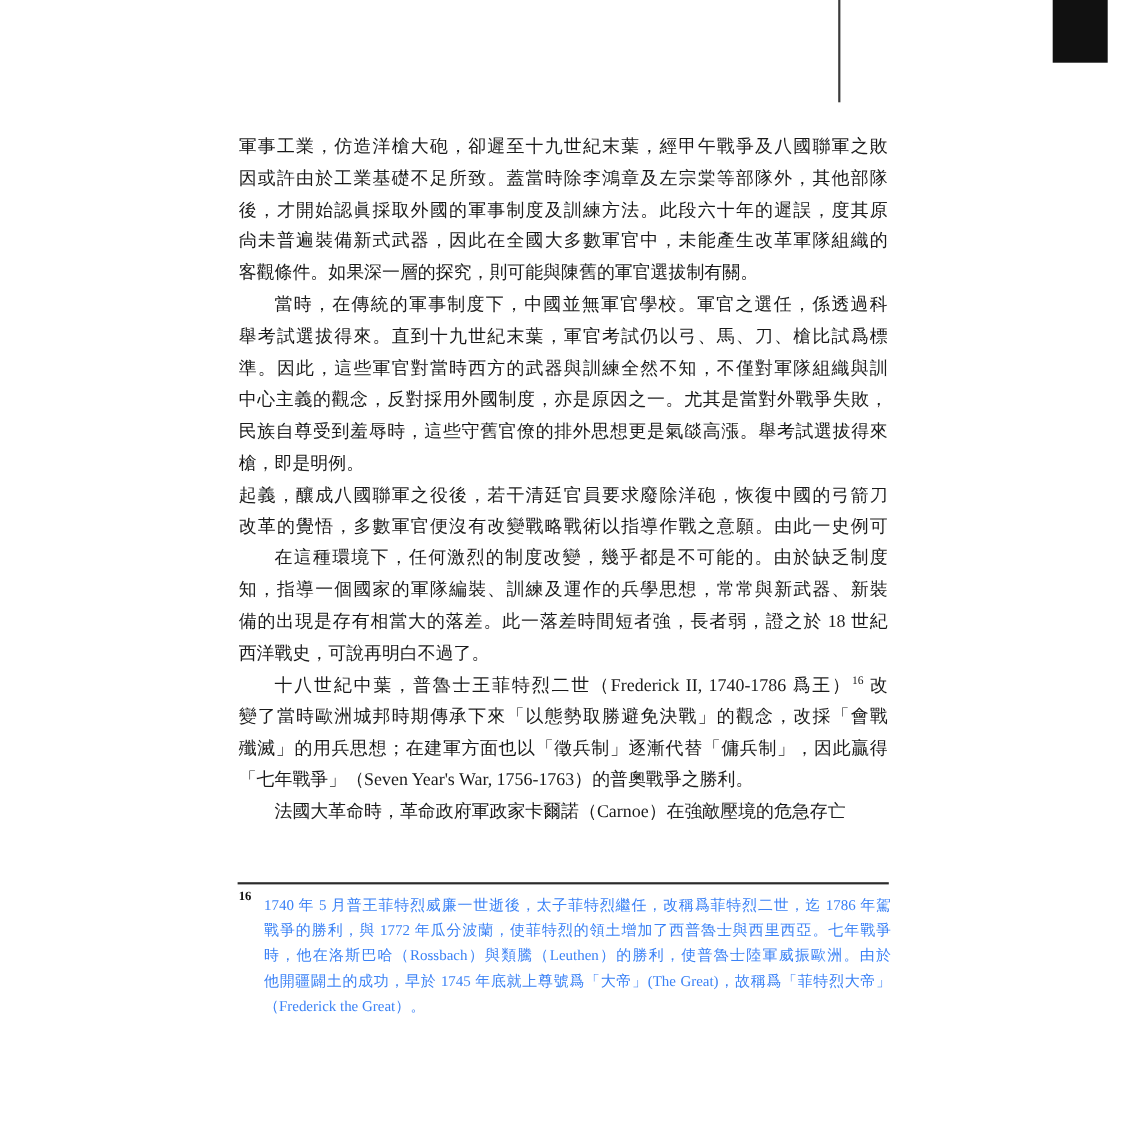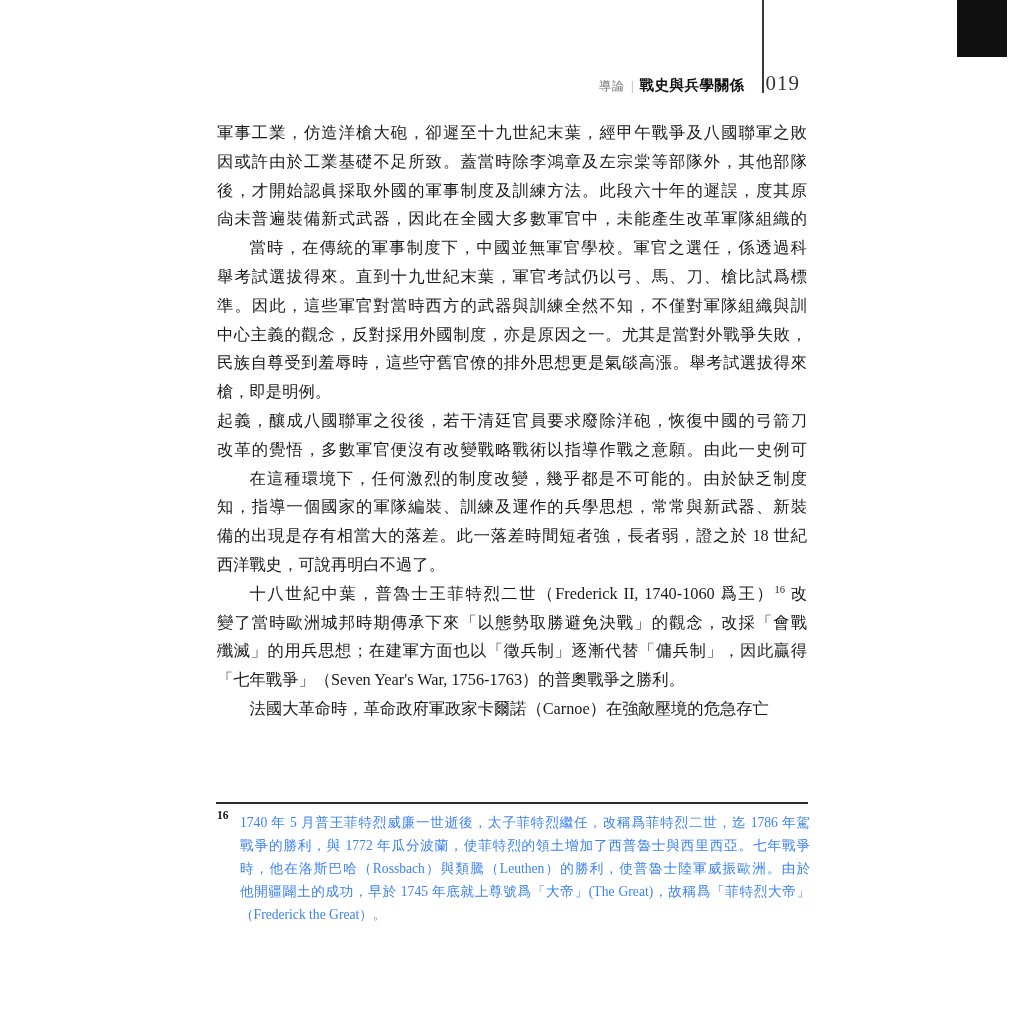"導論" div.header { html: <div> <span>導論</span> <span>|</span> <span>戰史與兵學關係</span> <span>019</span> </div> -> none }
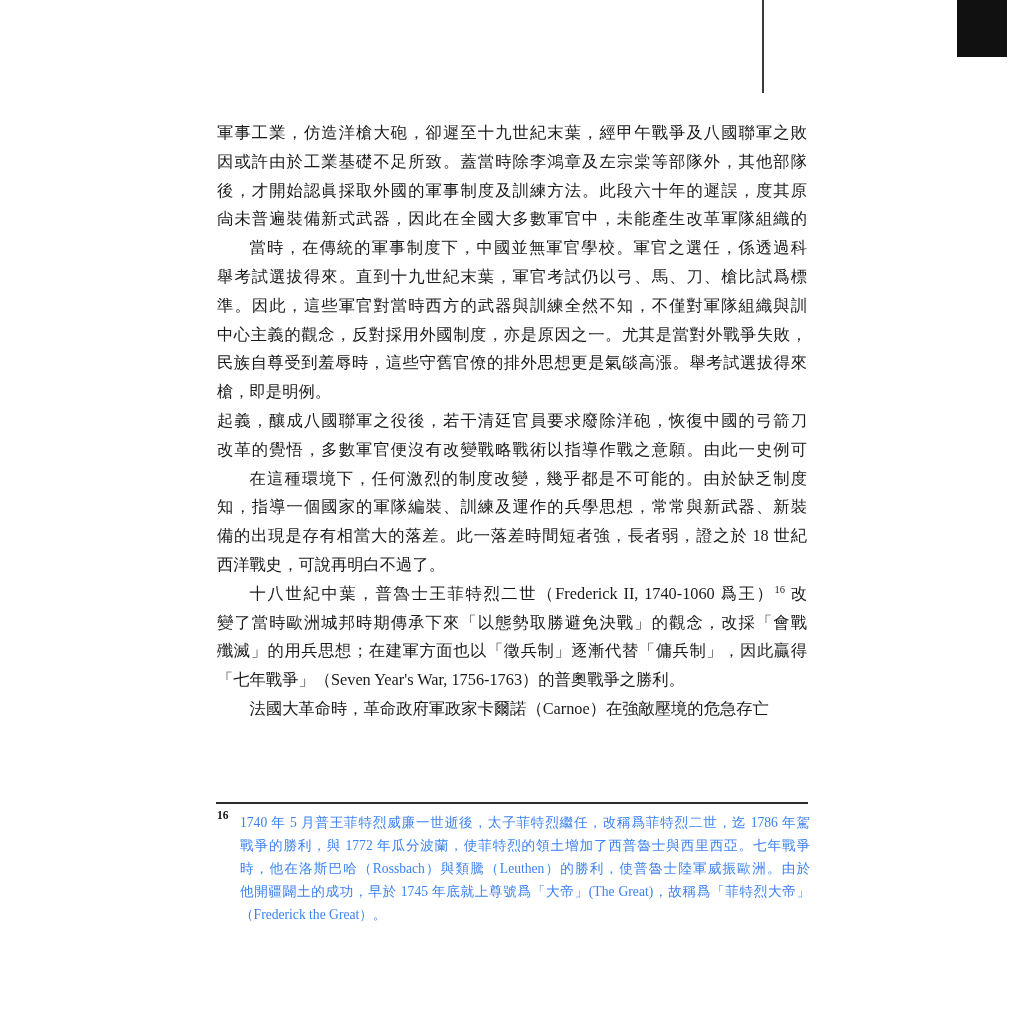"客觀條件。如果深一層的探究，則可能與陳舊的軍官選拔制有關。" div.line { html: none -> <div>客觀條件。如果深一層的探究，則可能與陳舊的軍官選拔制有關。</div> }
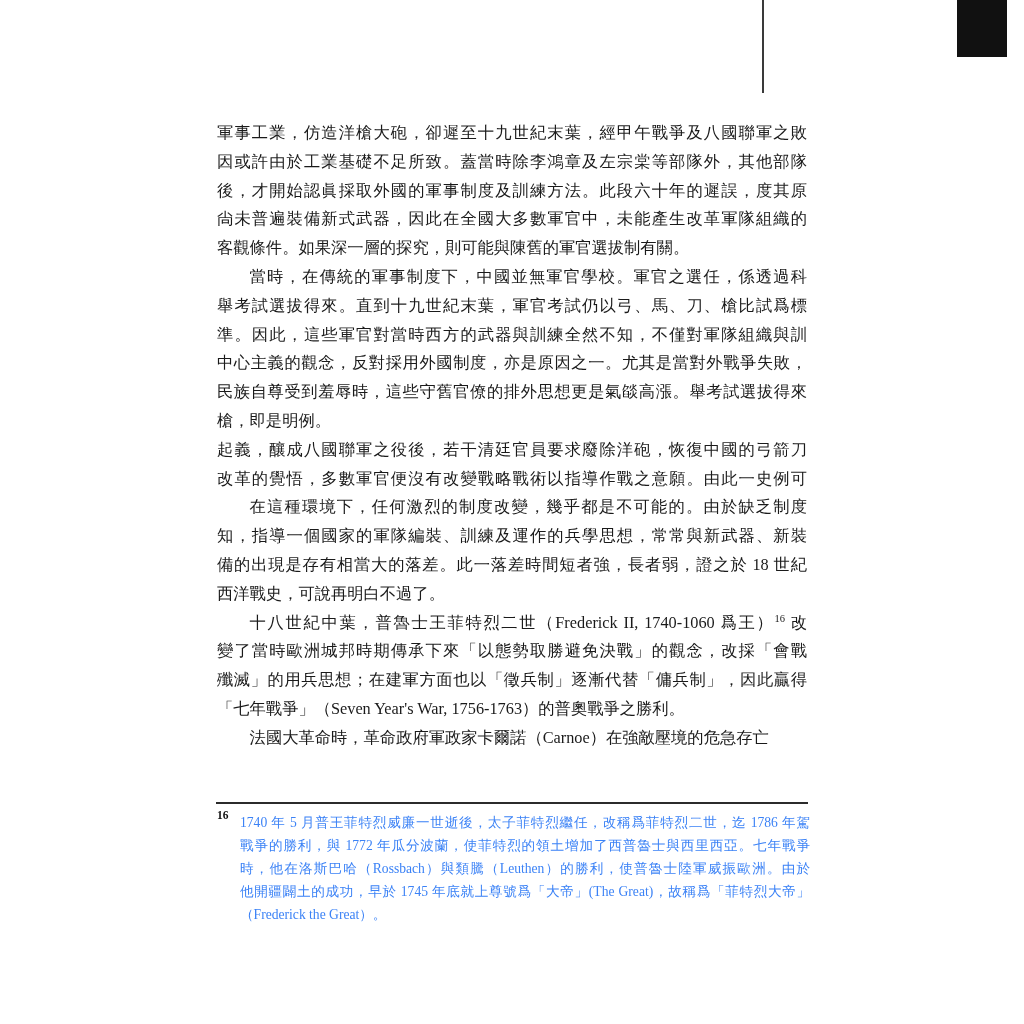"十八世紀中葉，普魯士王菲特烈二世（Frederick II, 1740-1060" span { text: 1740-1060 -> 1740-1786 }
